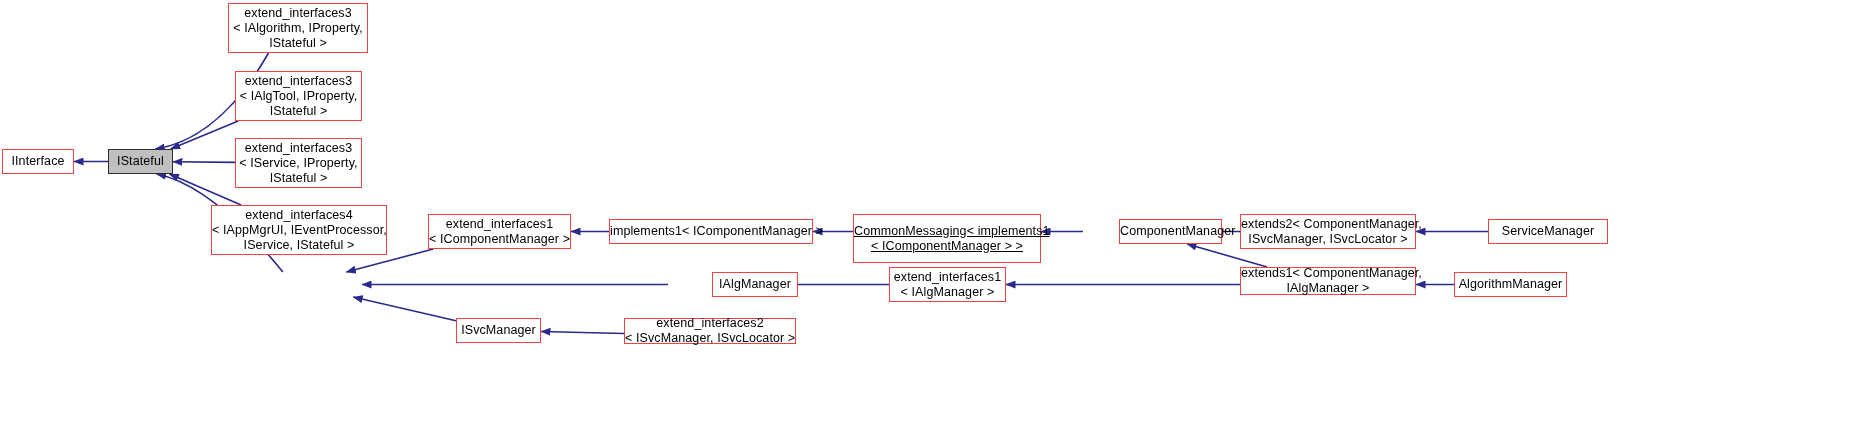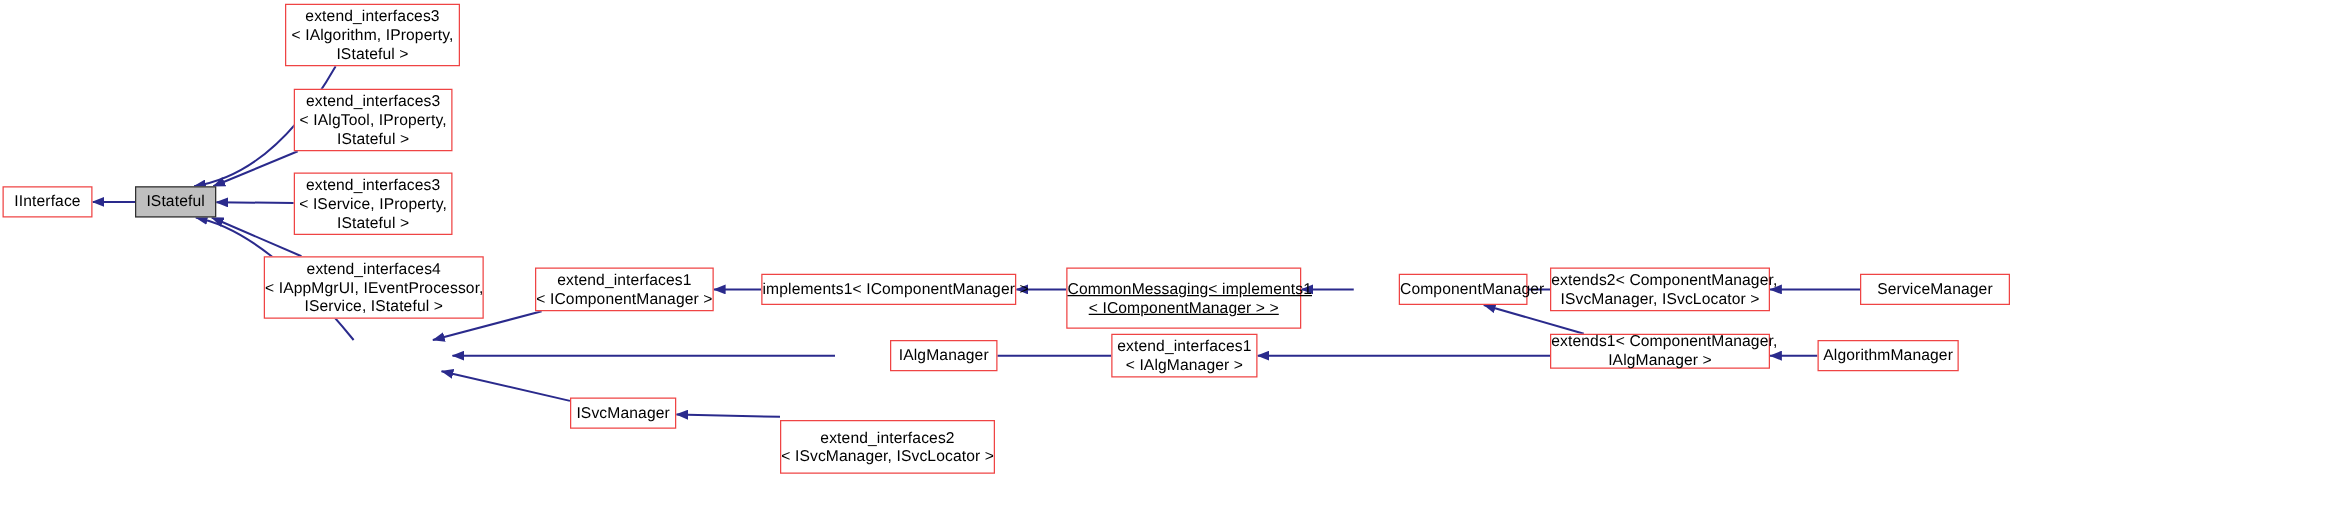"extend_interfaces2" div.node { height: 43px -> 26px; top: 336px -> 318px }
